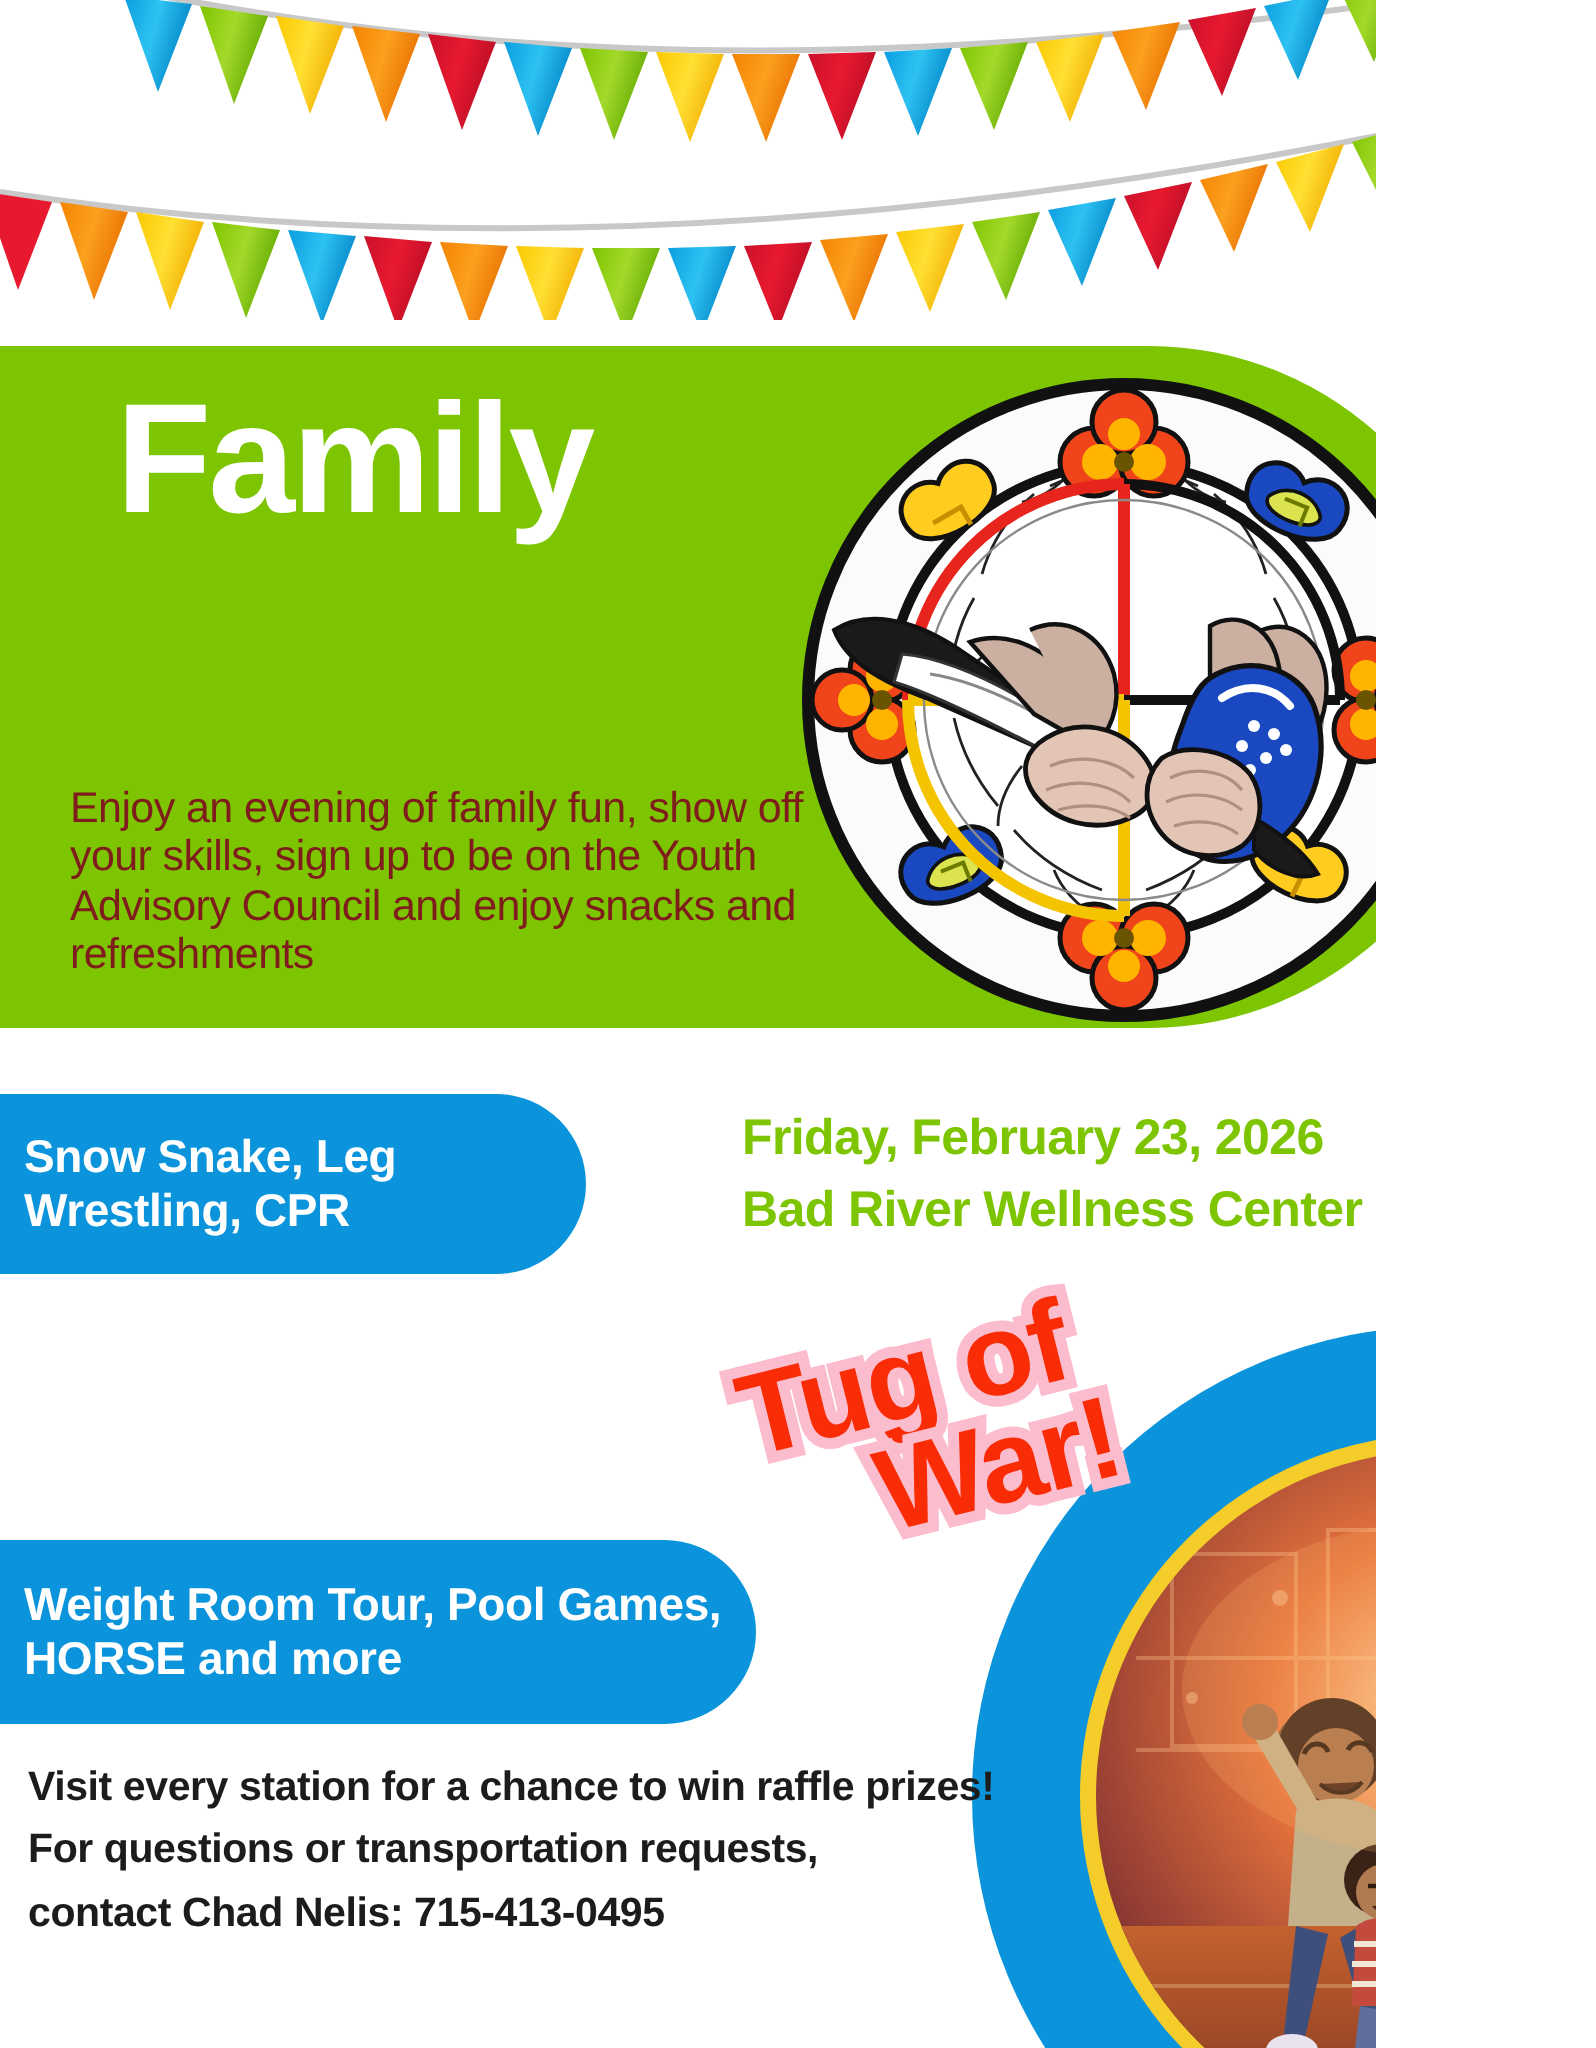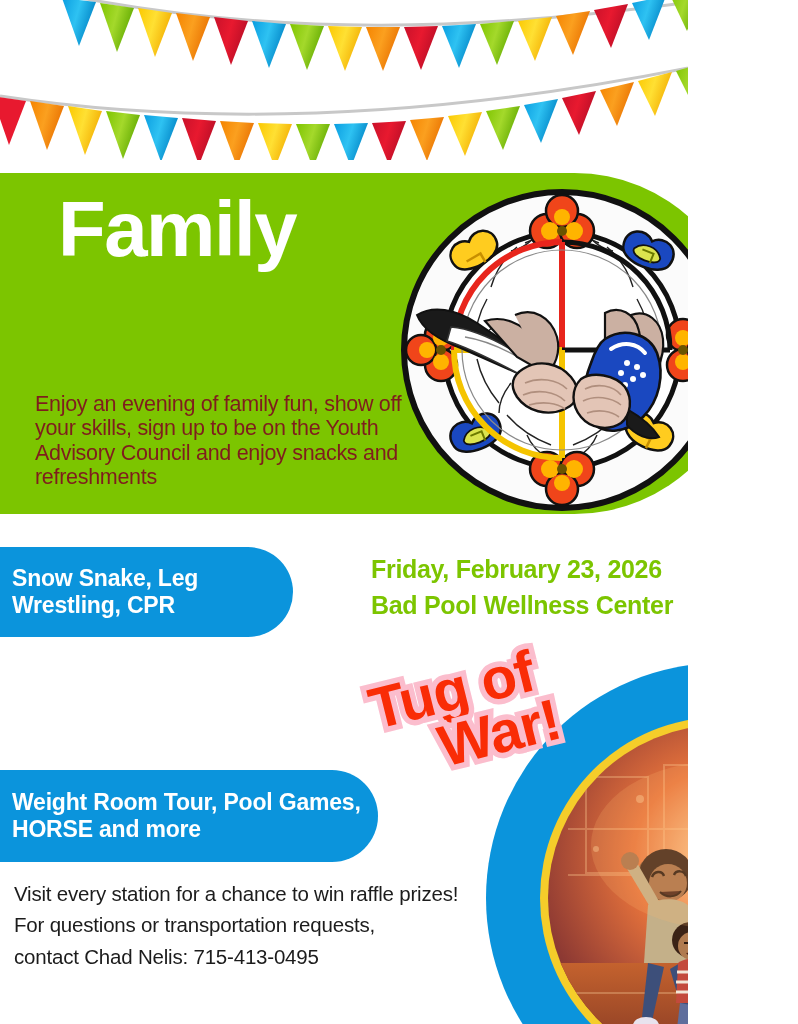"Bad Pool Wellness Center" div { text: Pool -> River }
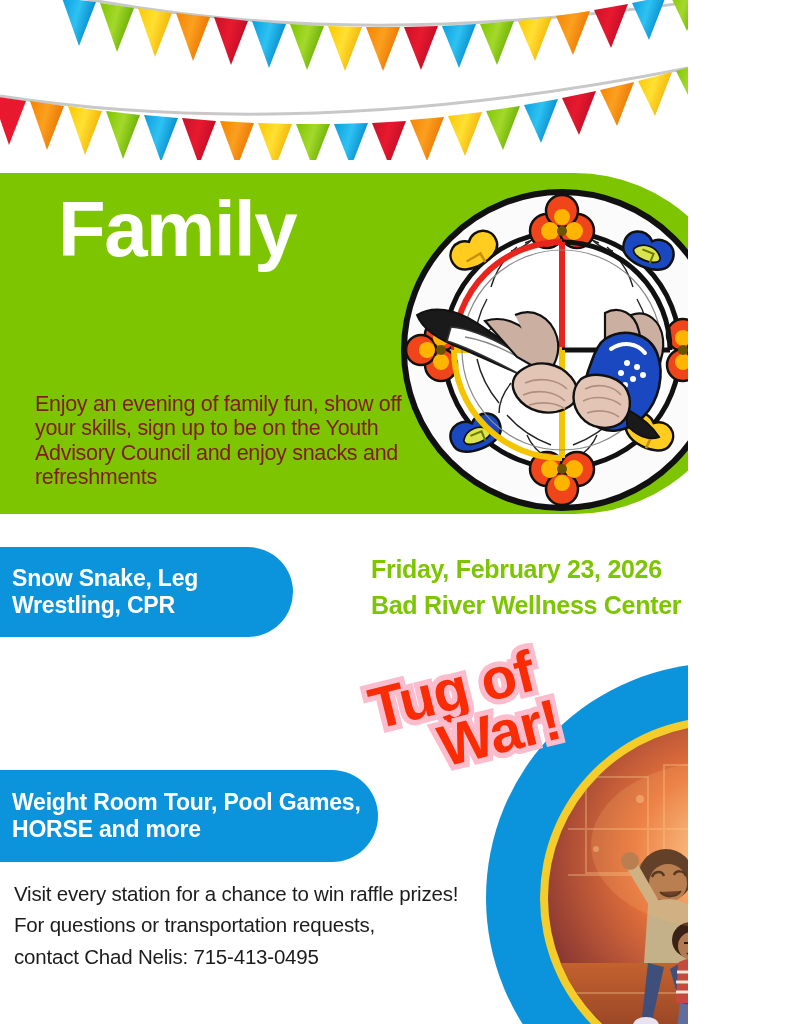"Visit every station for a" .contact div { font-weight: none -> bold }
